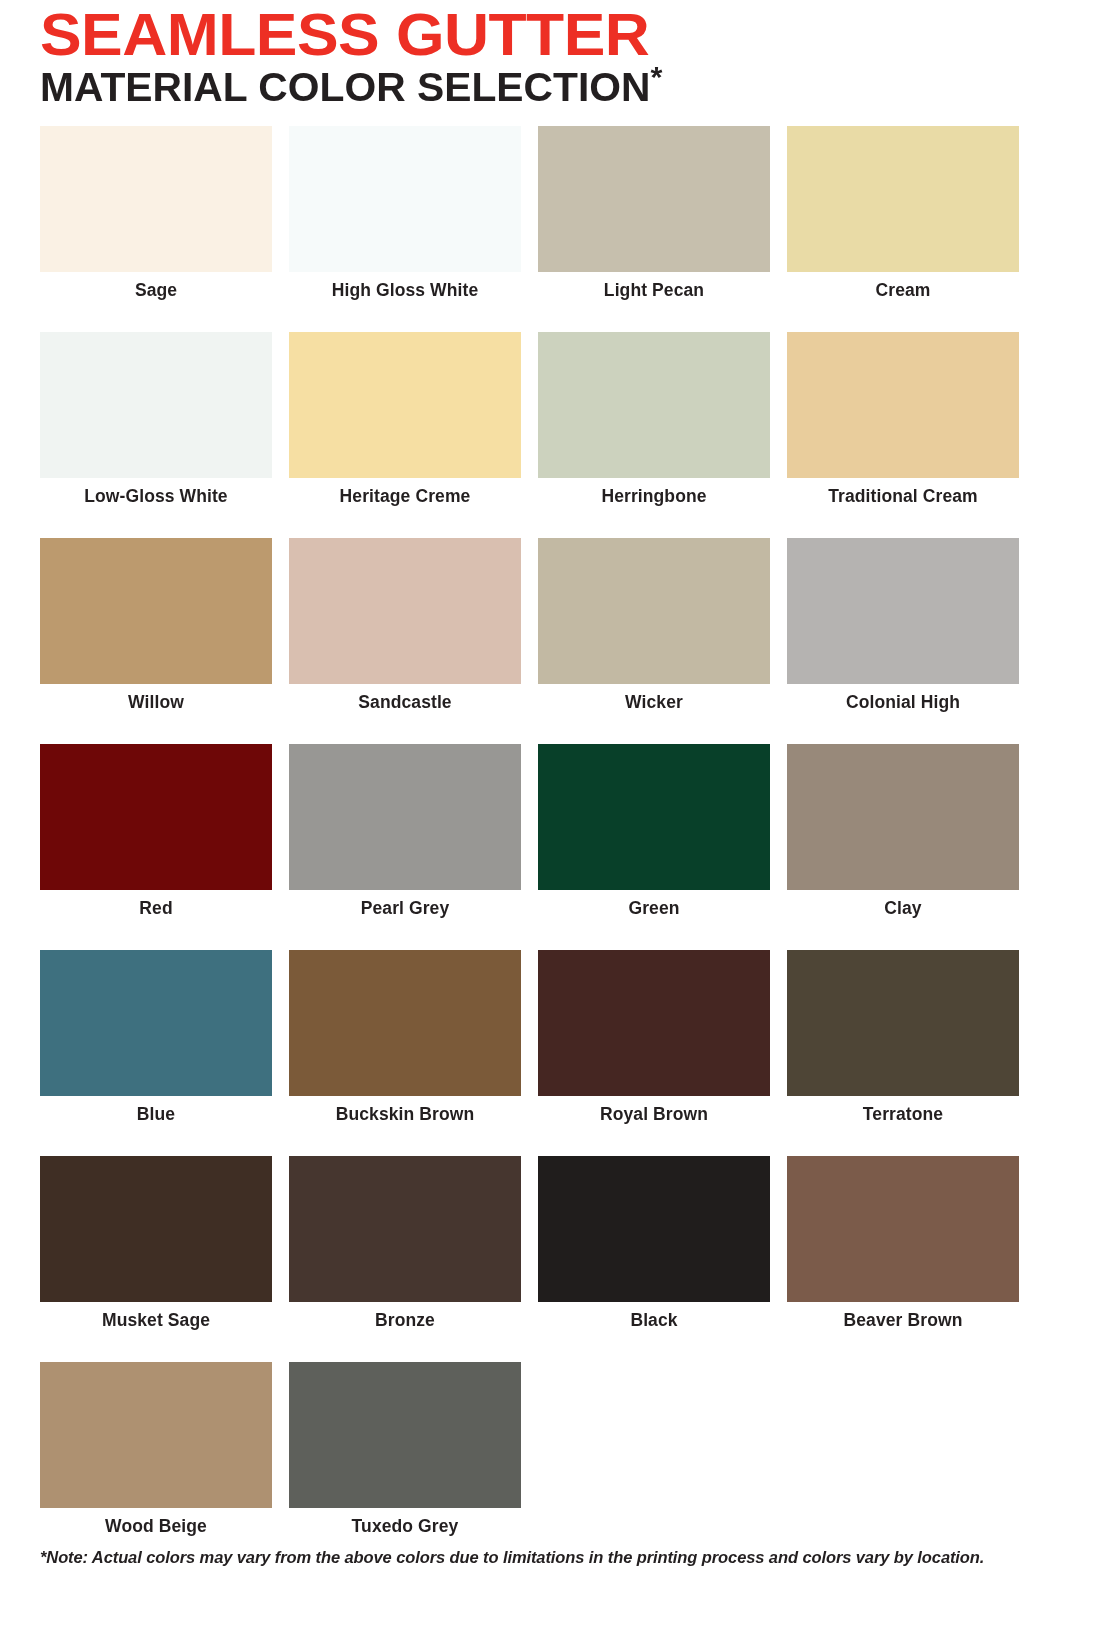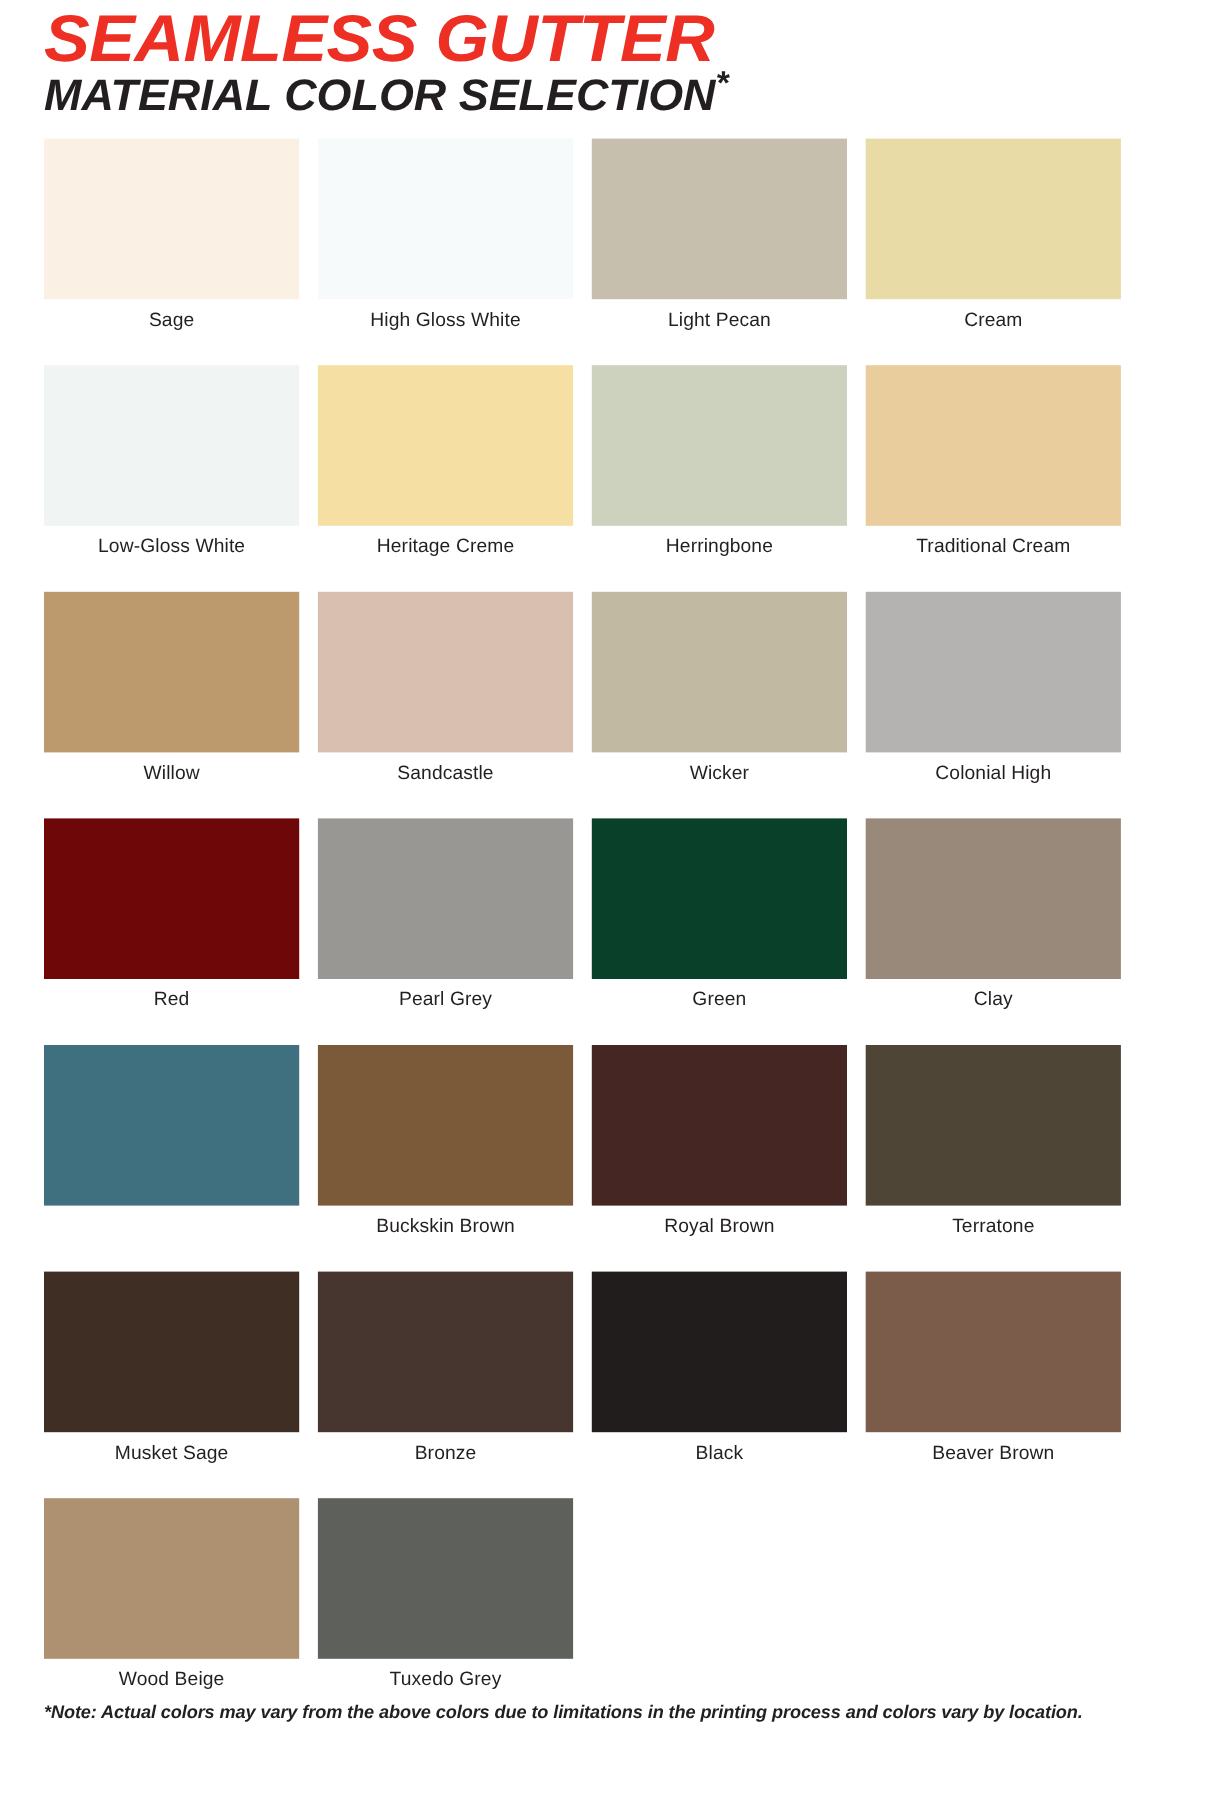"SEAMLESS GUTTER" .header { font-style: italic -> none }
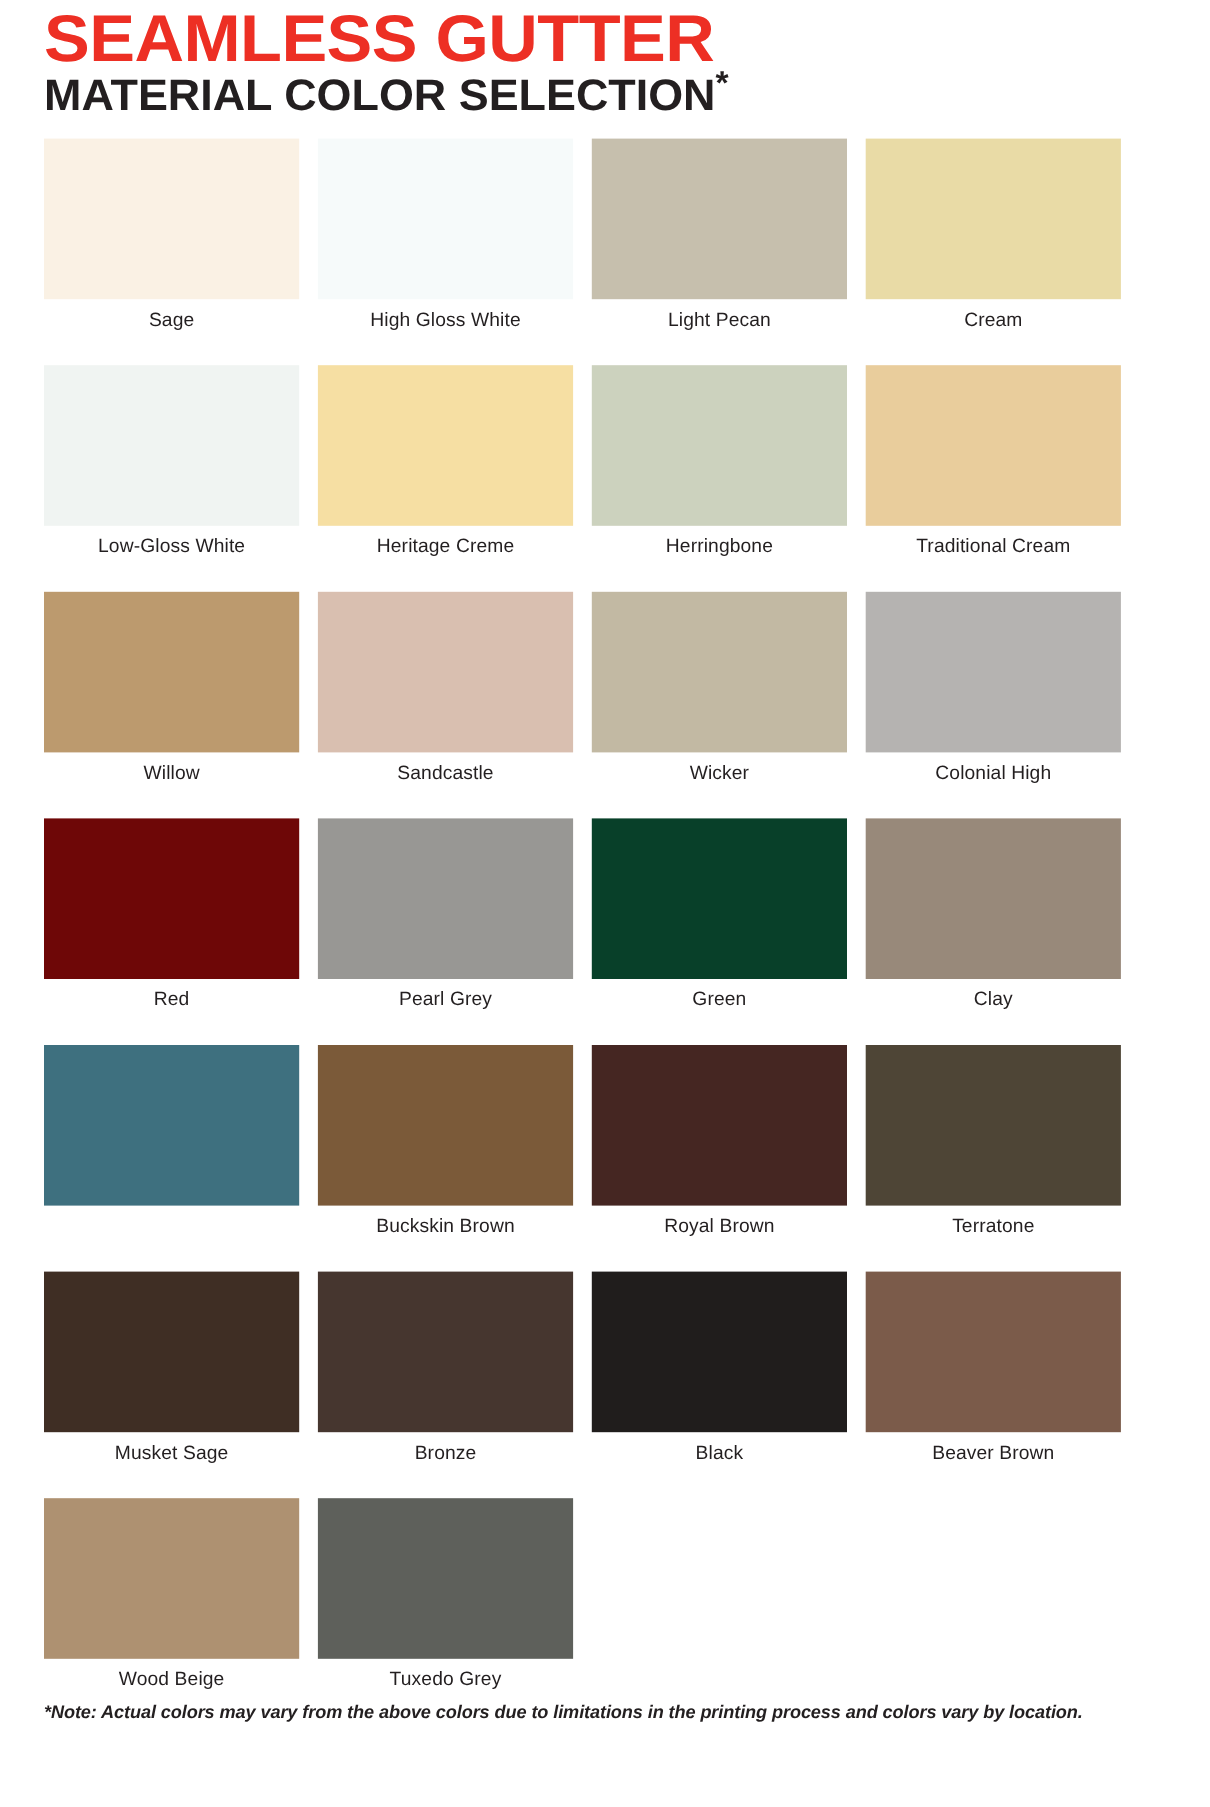"Sage" .cell { font-weight: none -> bold }
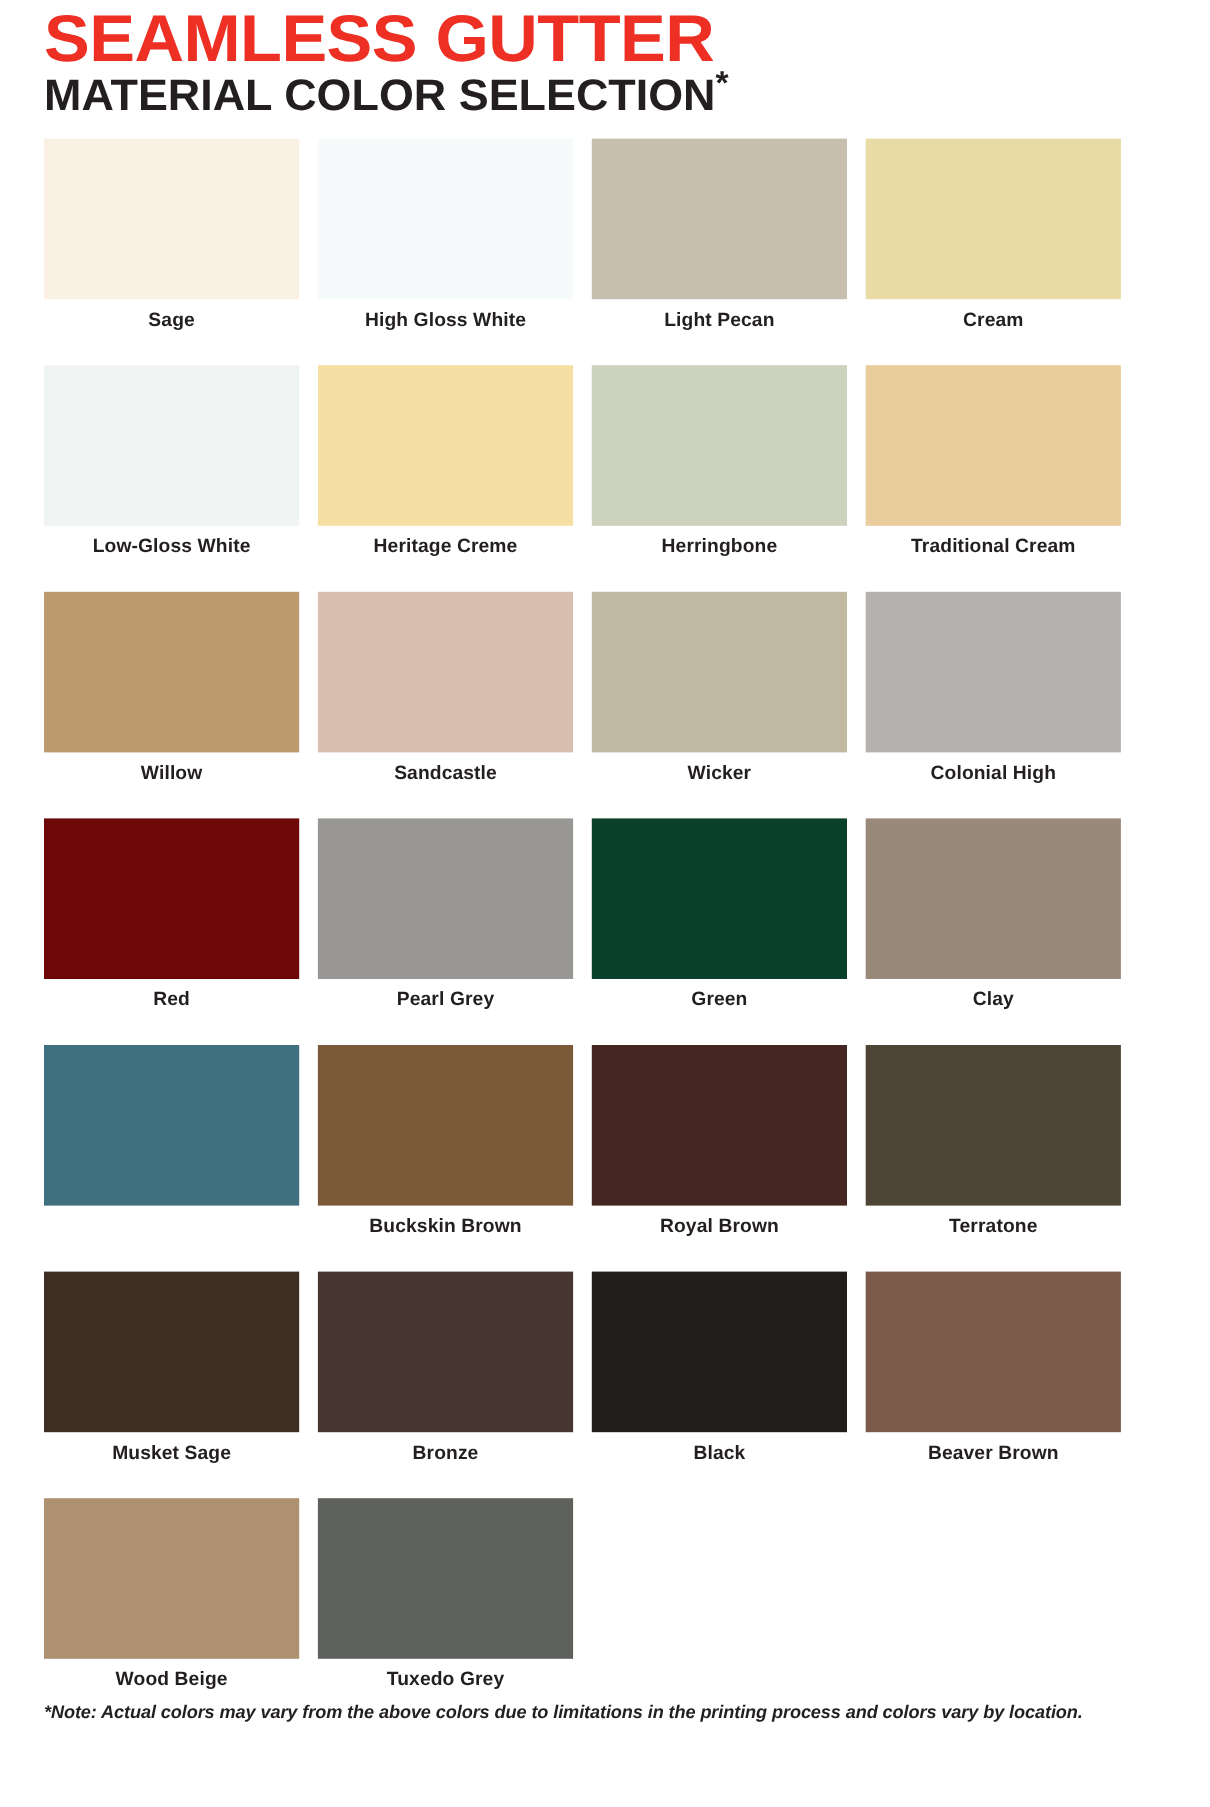"Blue" span.swatch-label { html: none -> <span>Blue</span> }
